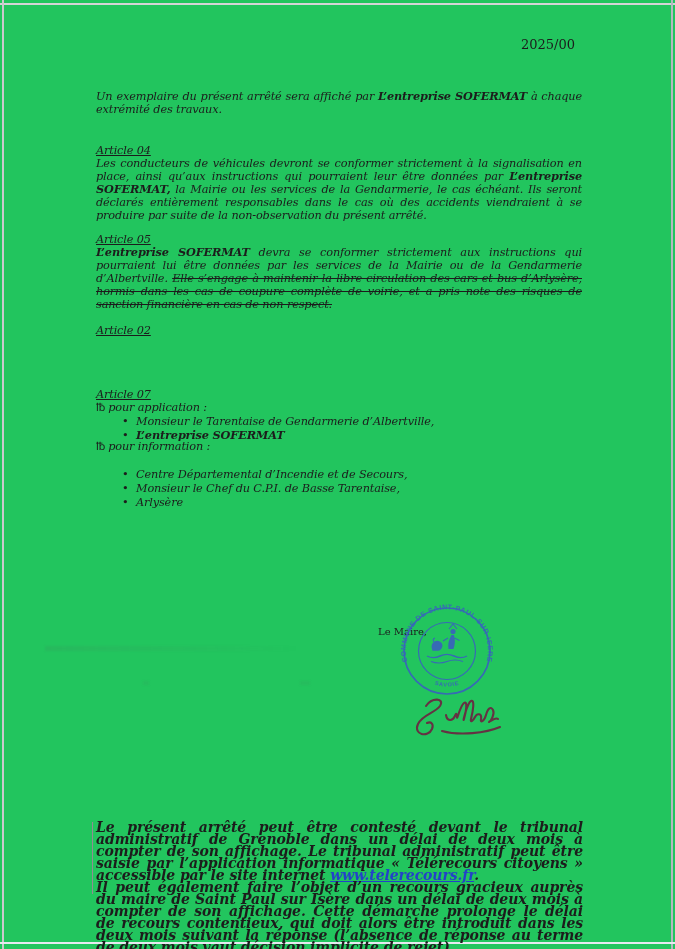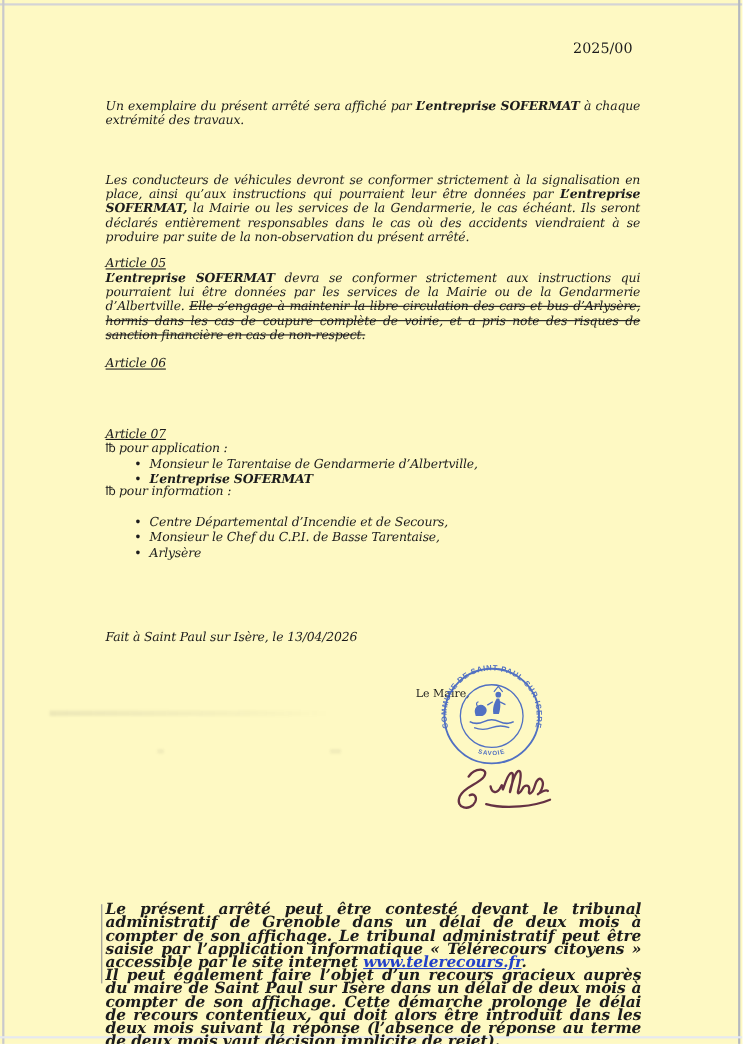"2025/00" .scan { background: #fef9c3 -> #22c55e }
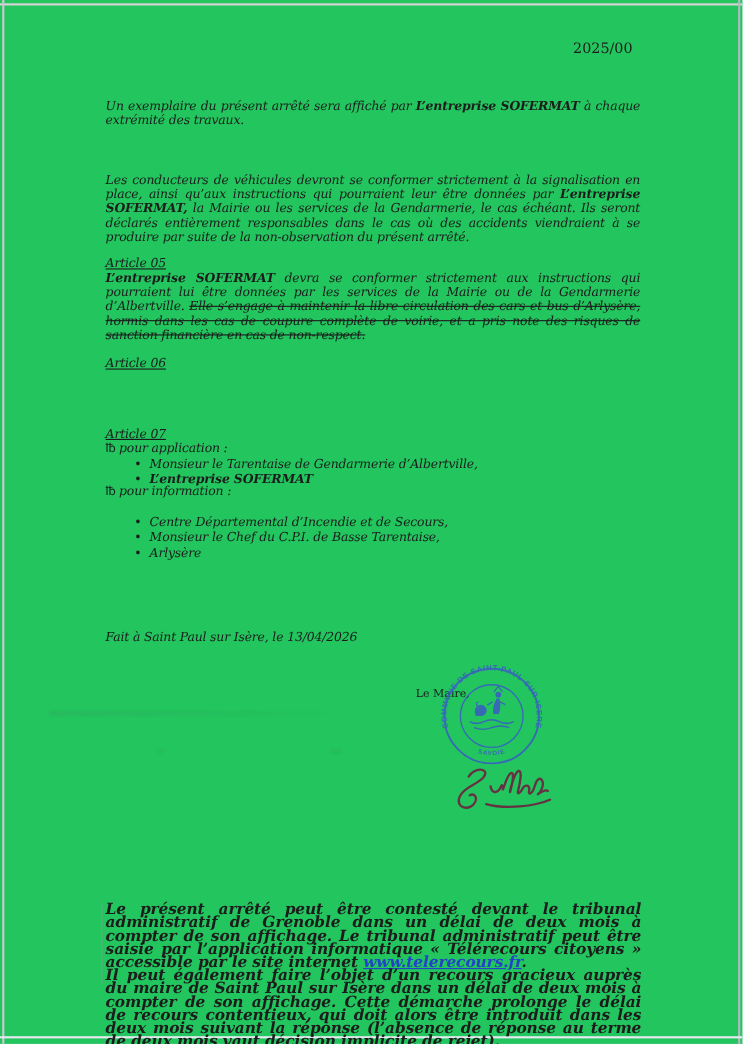"Article 04" div.blk { html: none -> <div>Article 04</div> }
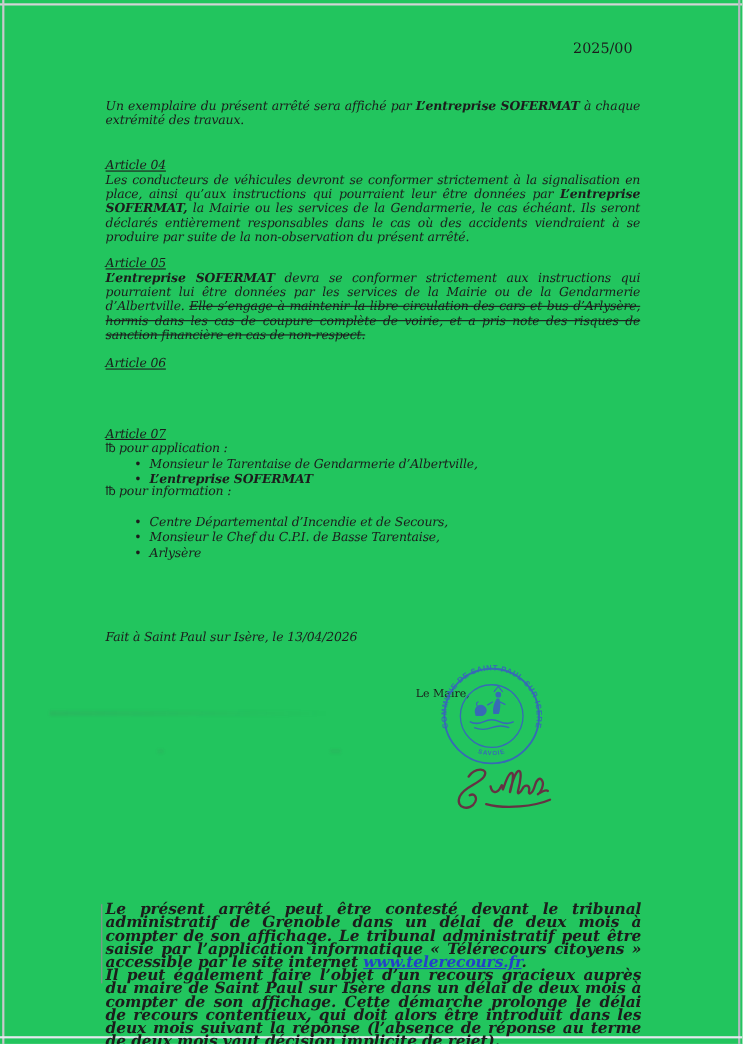"Article 06" div.blk { text: 06 -> 02 }
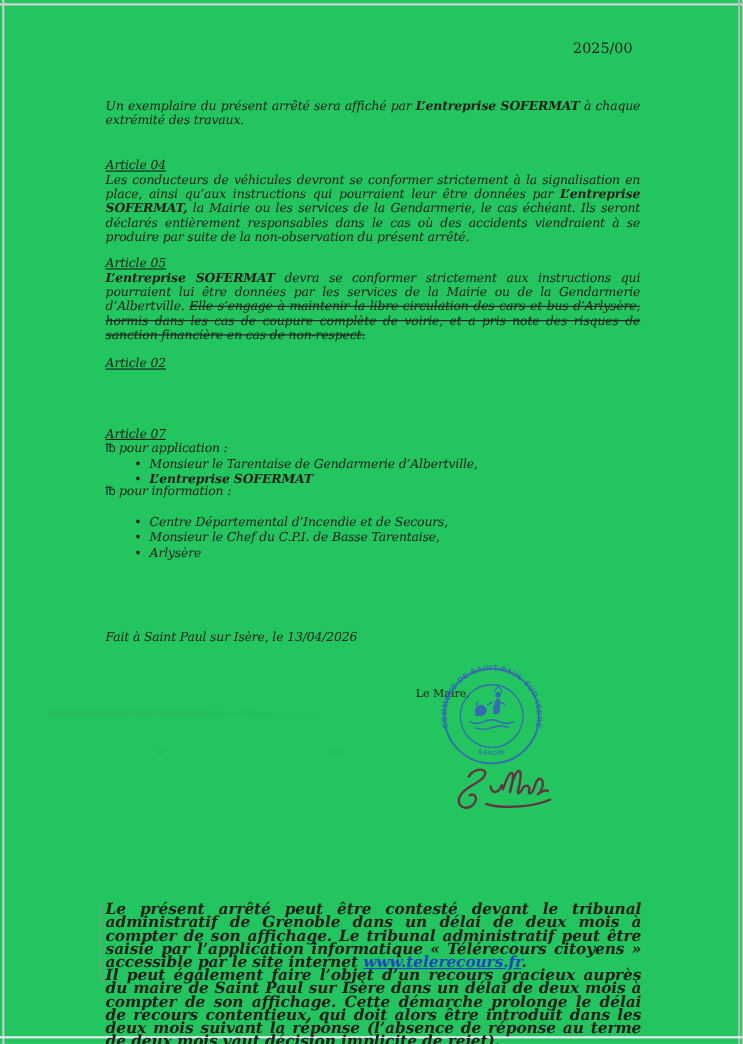"Fait à Saint Paul sur" div.blk { html: <div>Fait à Saint Paul sur Isère, le 13/04/2026</div> -> none }
